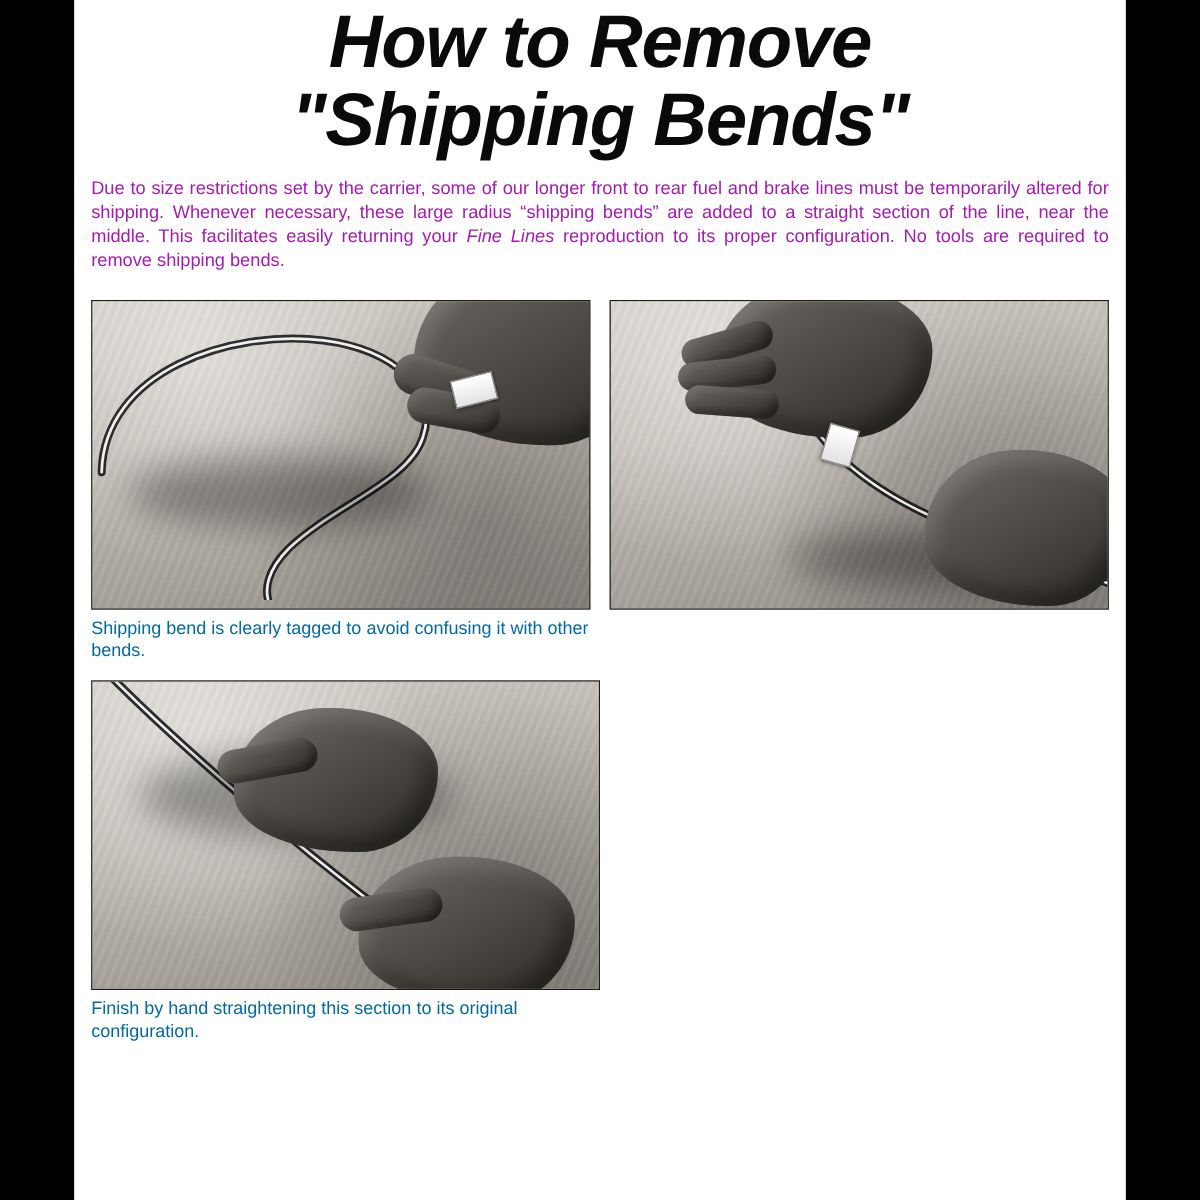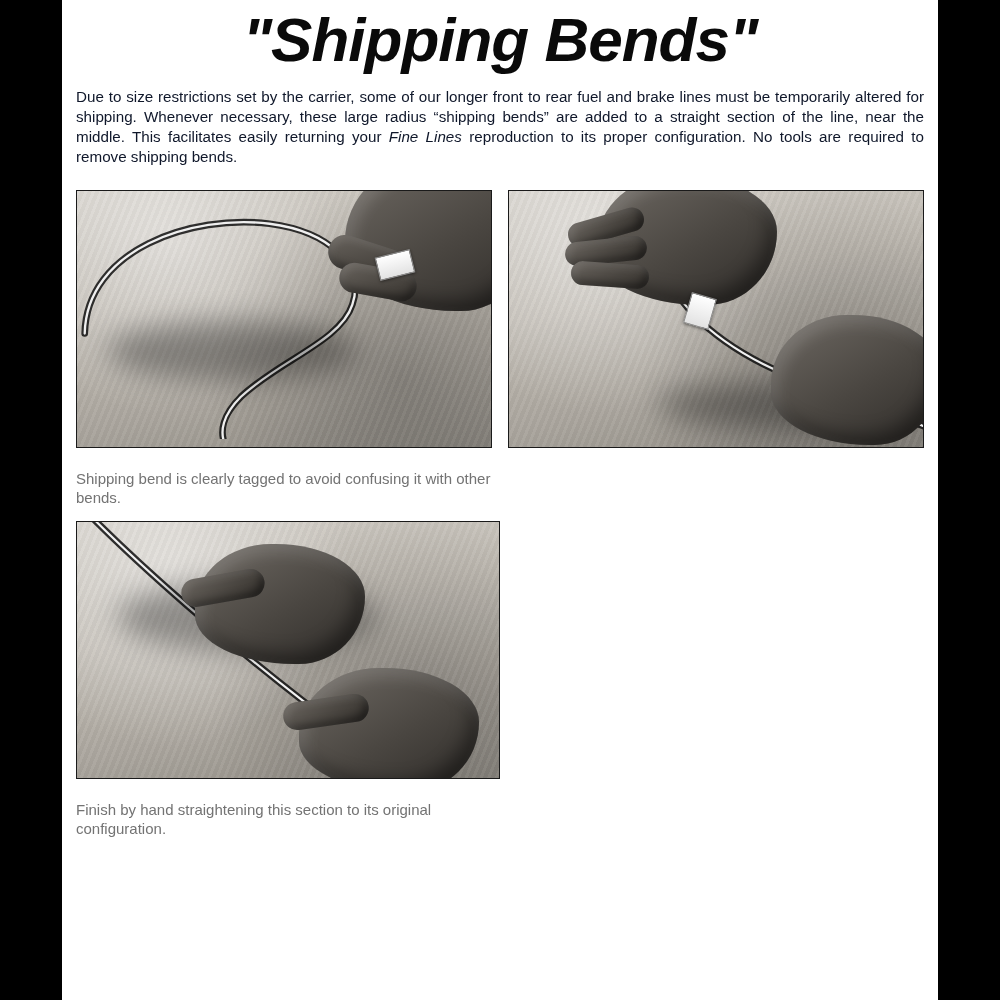"How to Remove" div.title-line { html: none -> <div>How to Remove</div> }
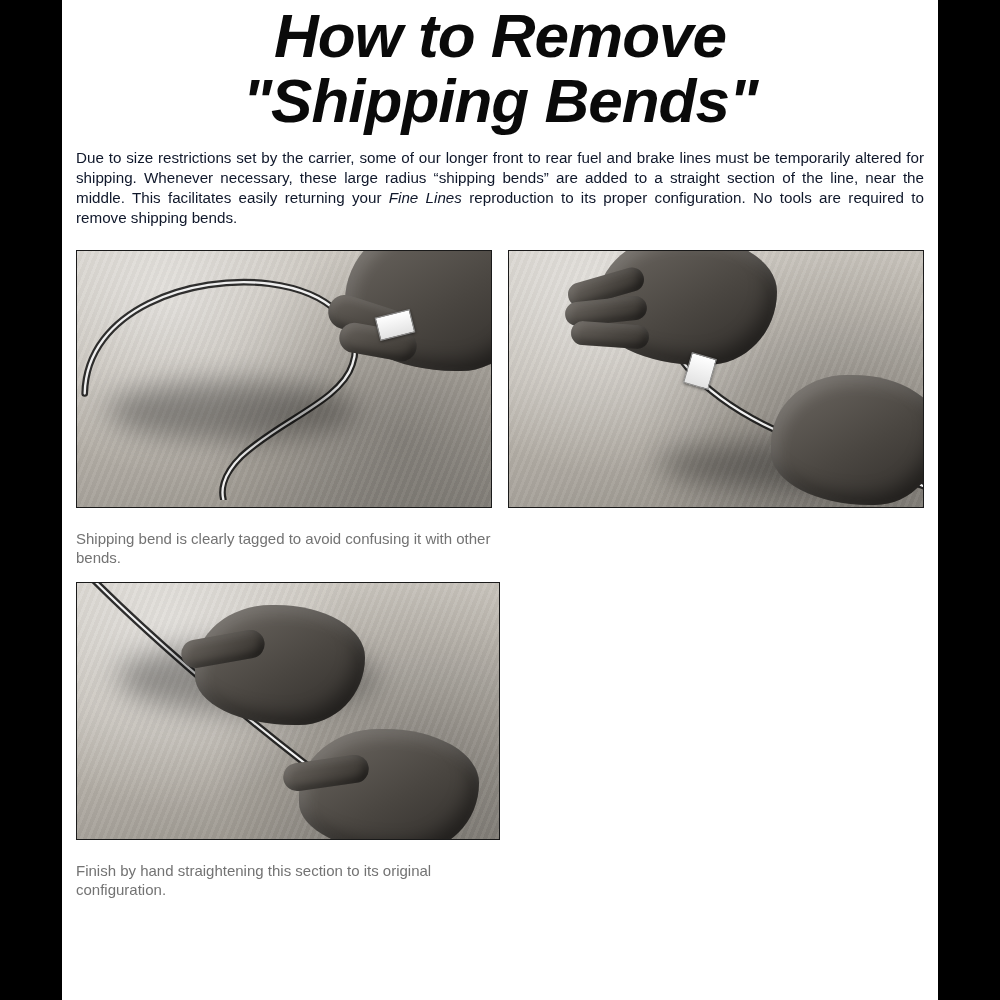"Due to size restrictions set" .intro { color: #0f172a -> #a21caf }
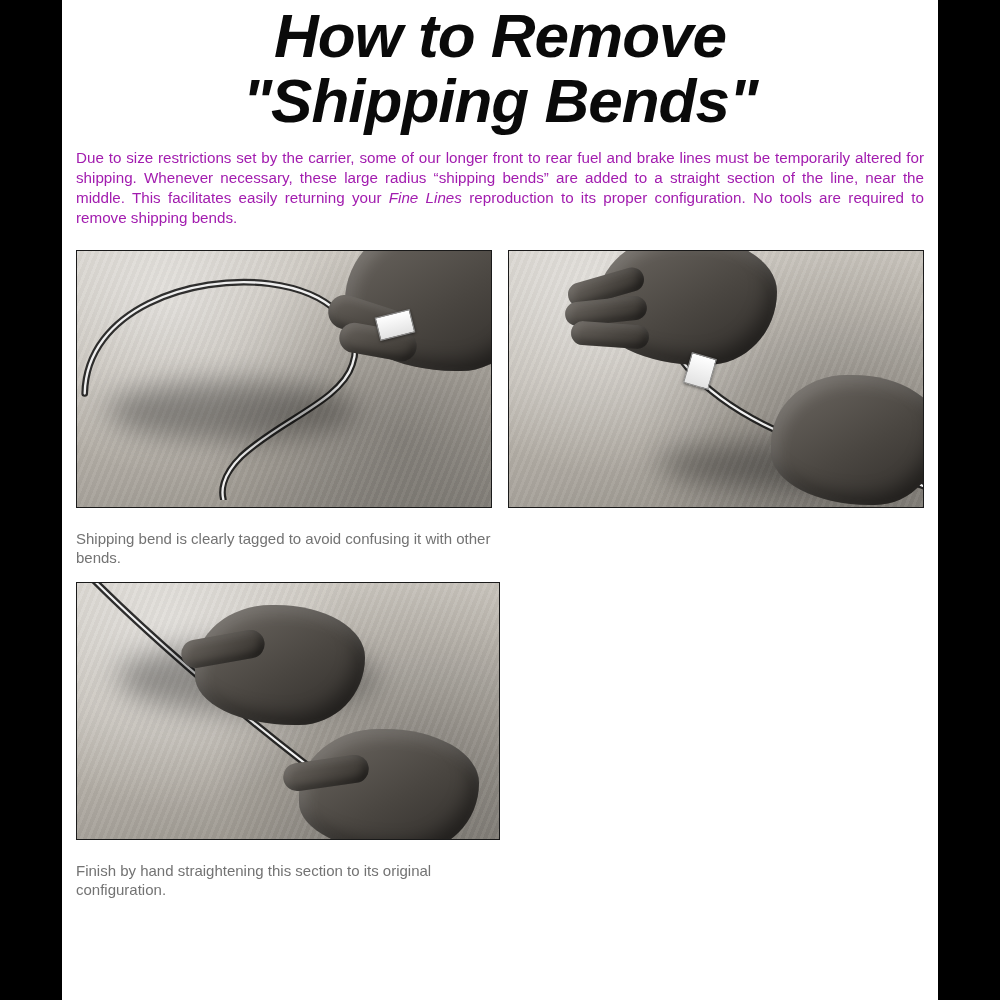"Shipping bend is clearly tagged" .caption { color: #737373 -> #0369a1; margin-top: 22px -> 7px }
